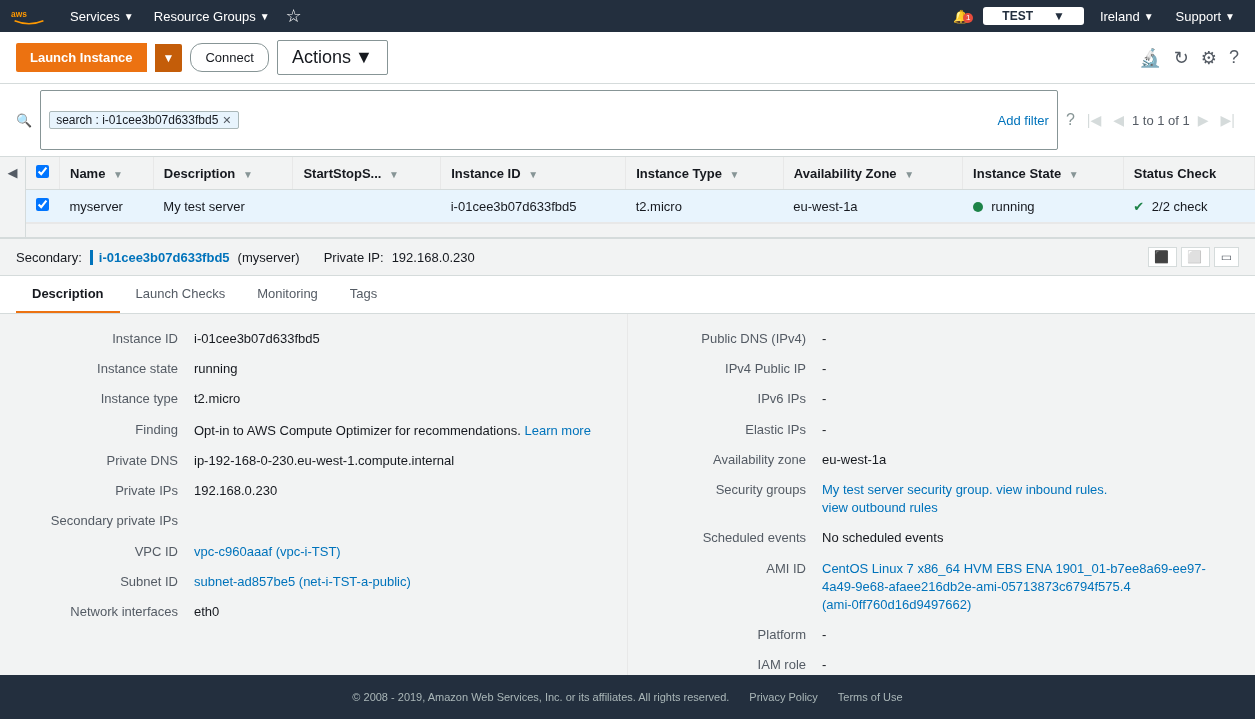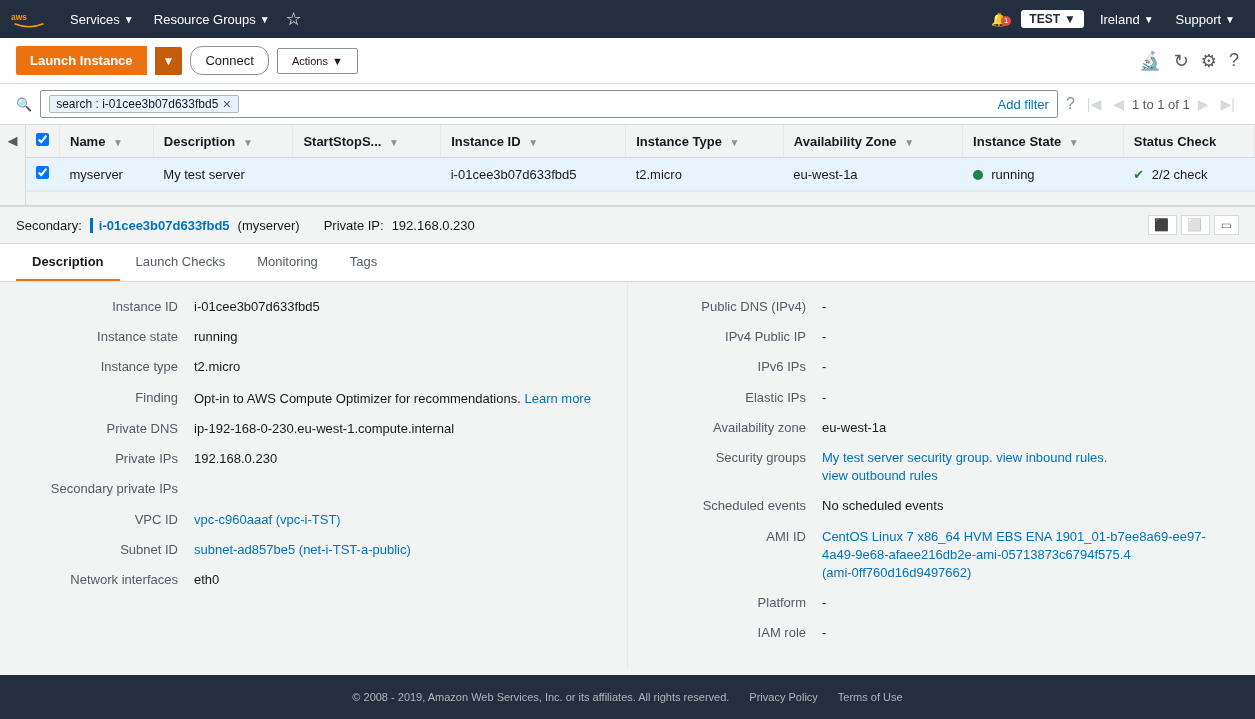"aws" .top-nav { height: 38px -> 32px }
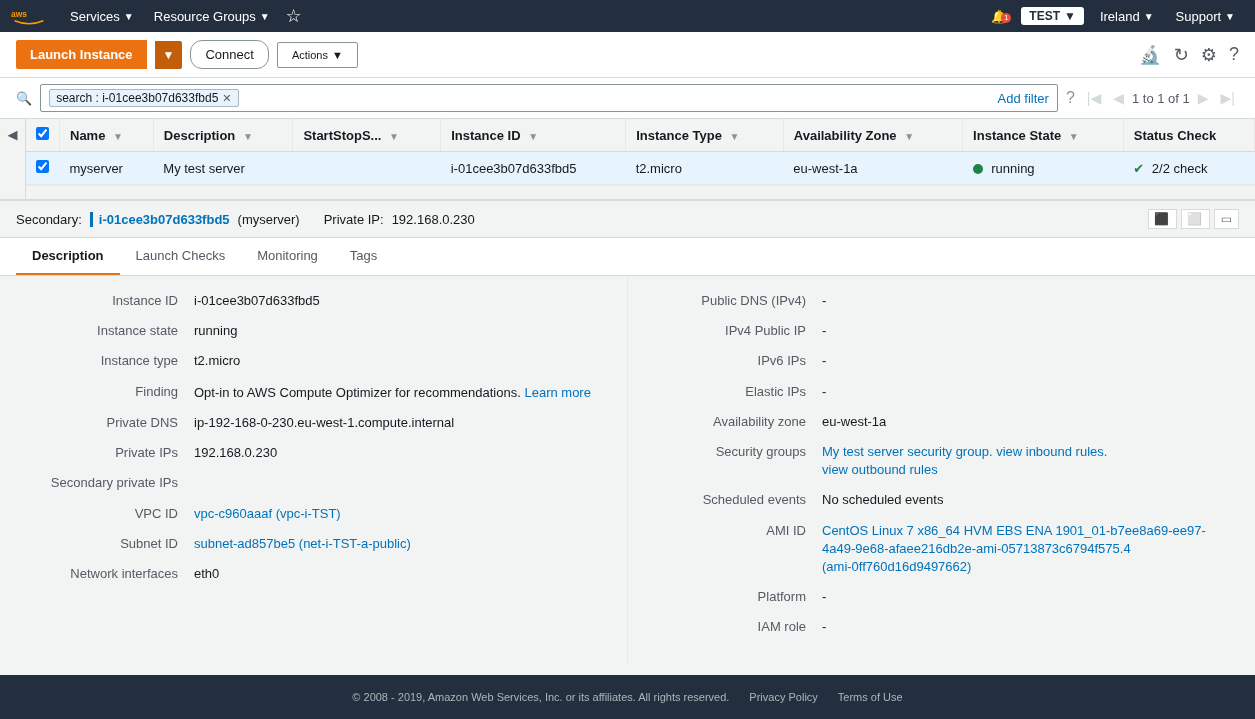"TEST" .env-badge { gap: 4px -> 20px; padding: 2px 8px -> 2px 19px }
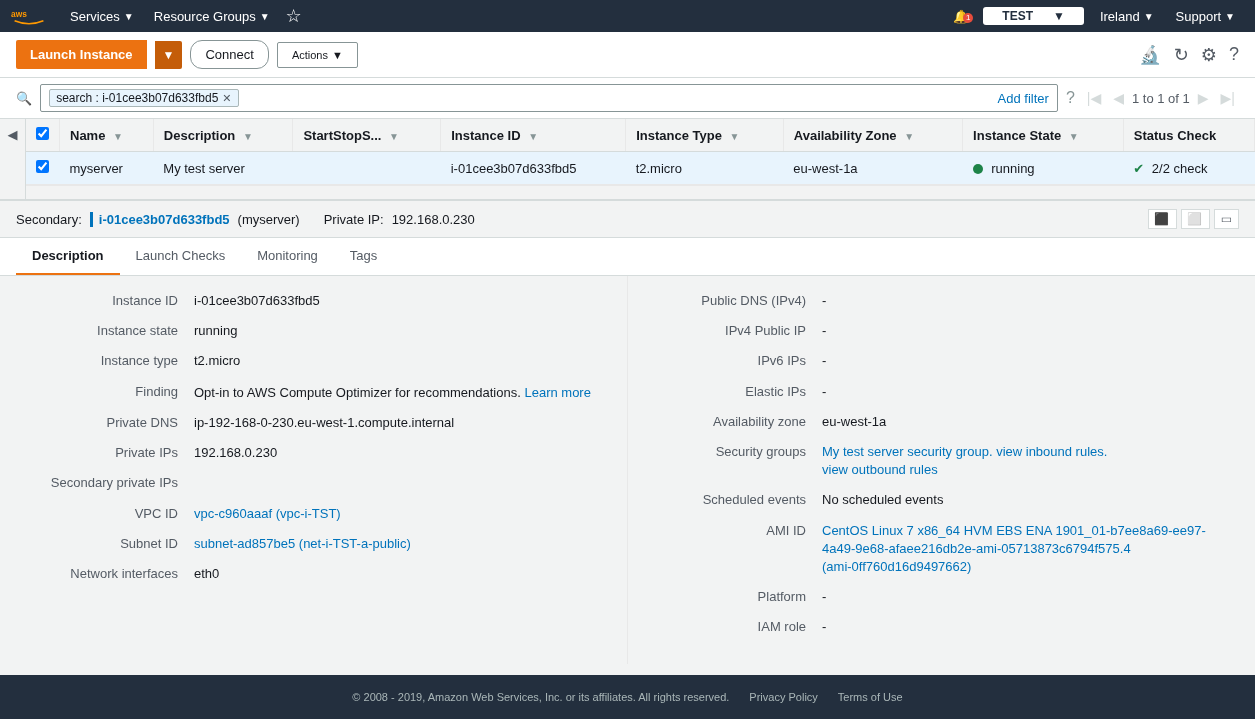"Actions" .btn-actions { font-size: 11px -> 18px }
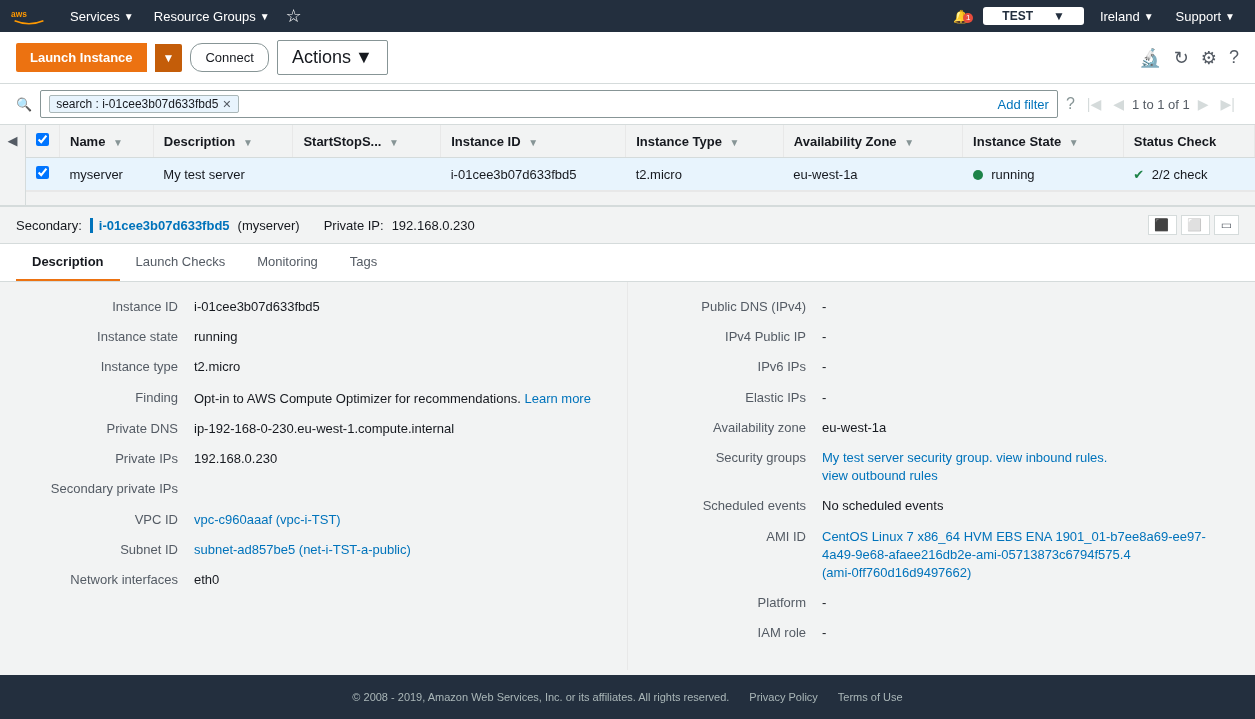"search : i-01cee3b07d633fbd5" .search-box { padding: 4px 8px -> 20px 8px }
